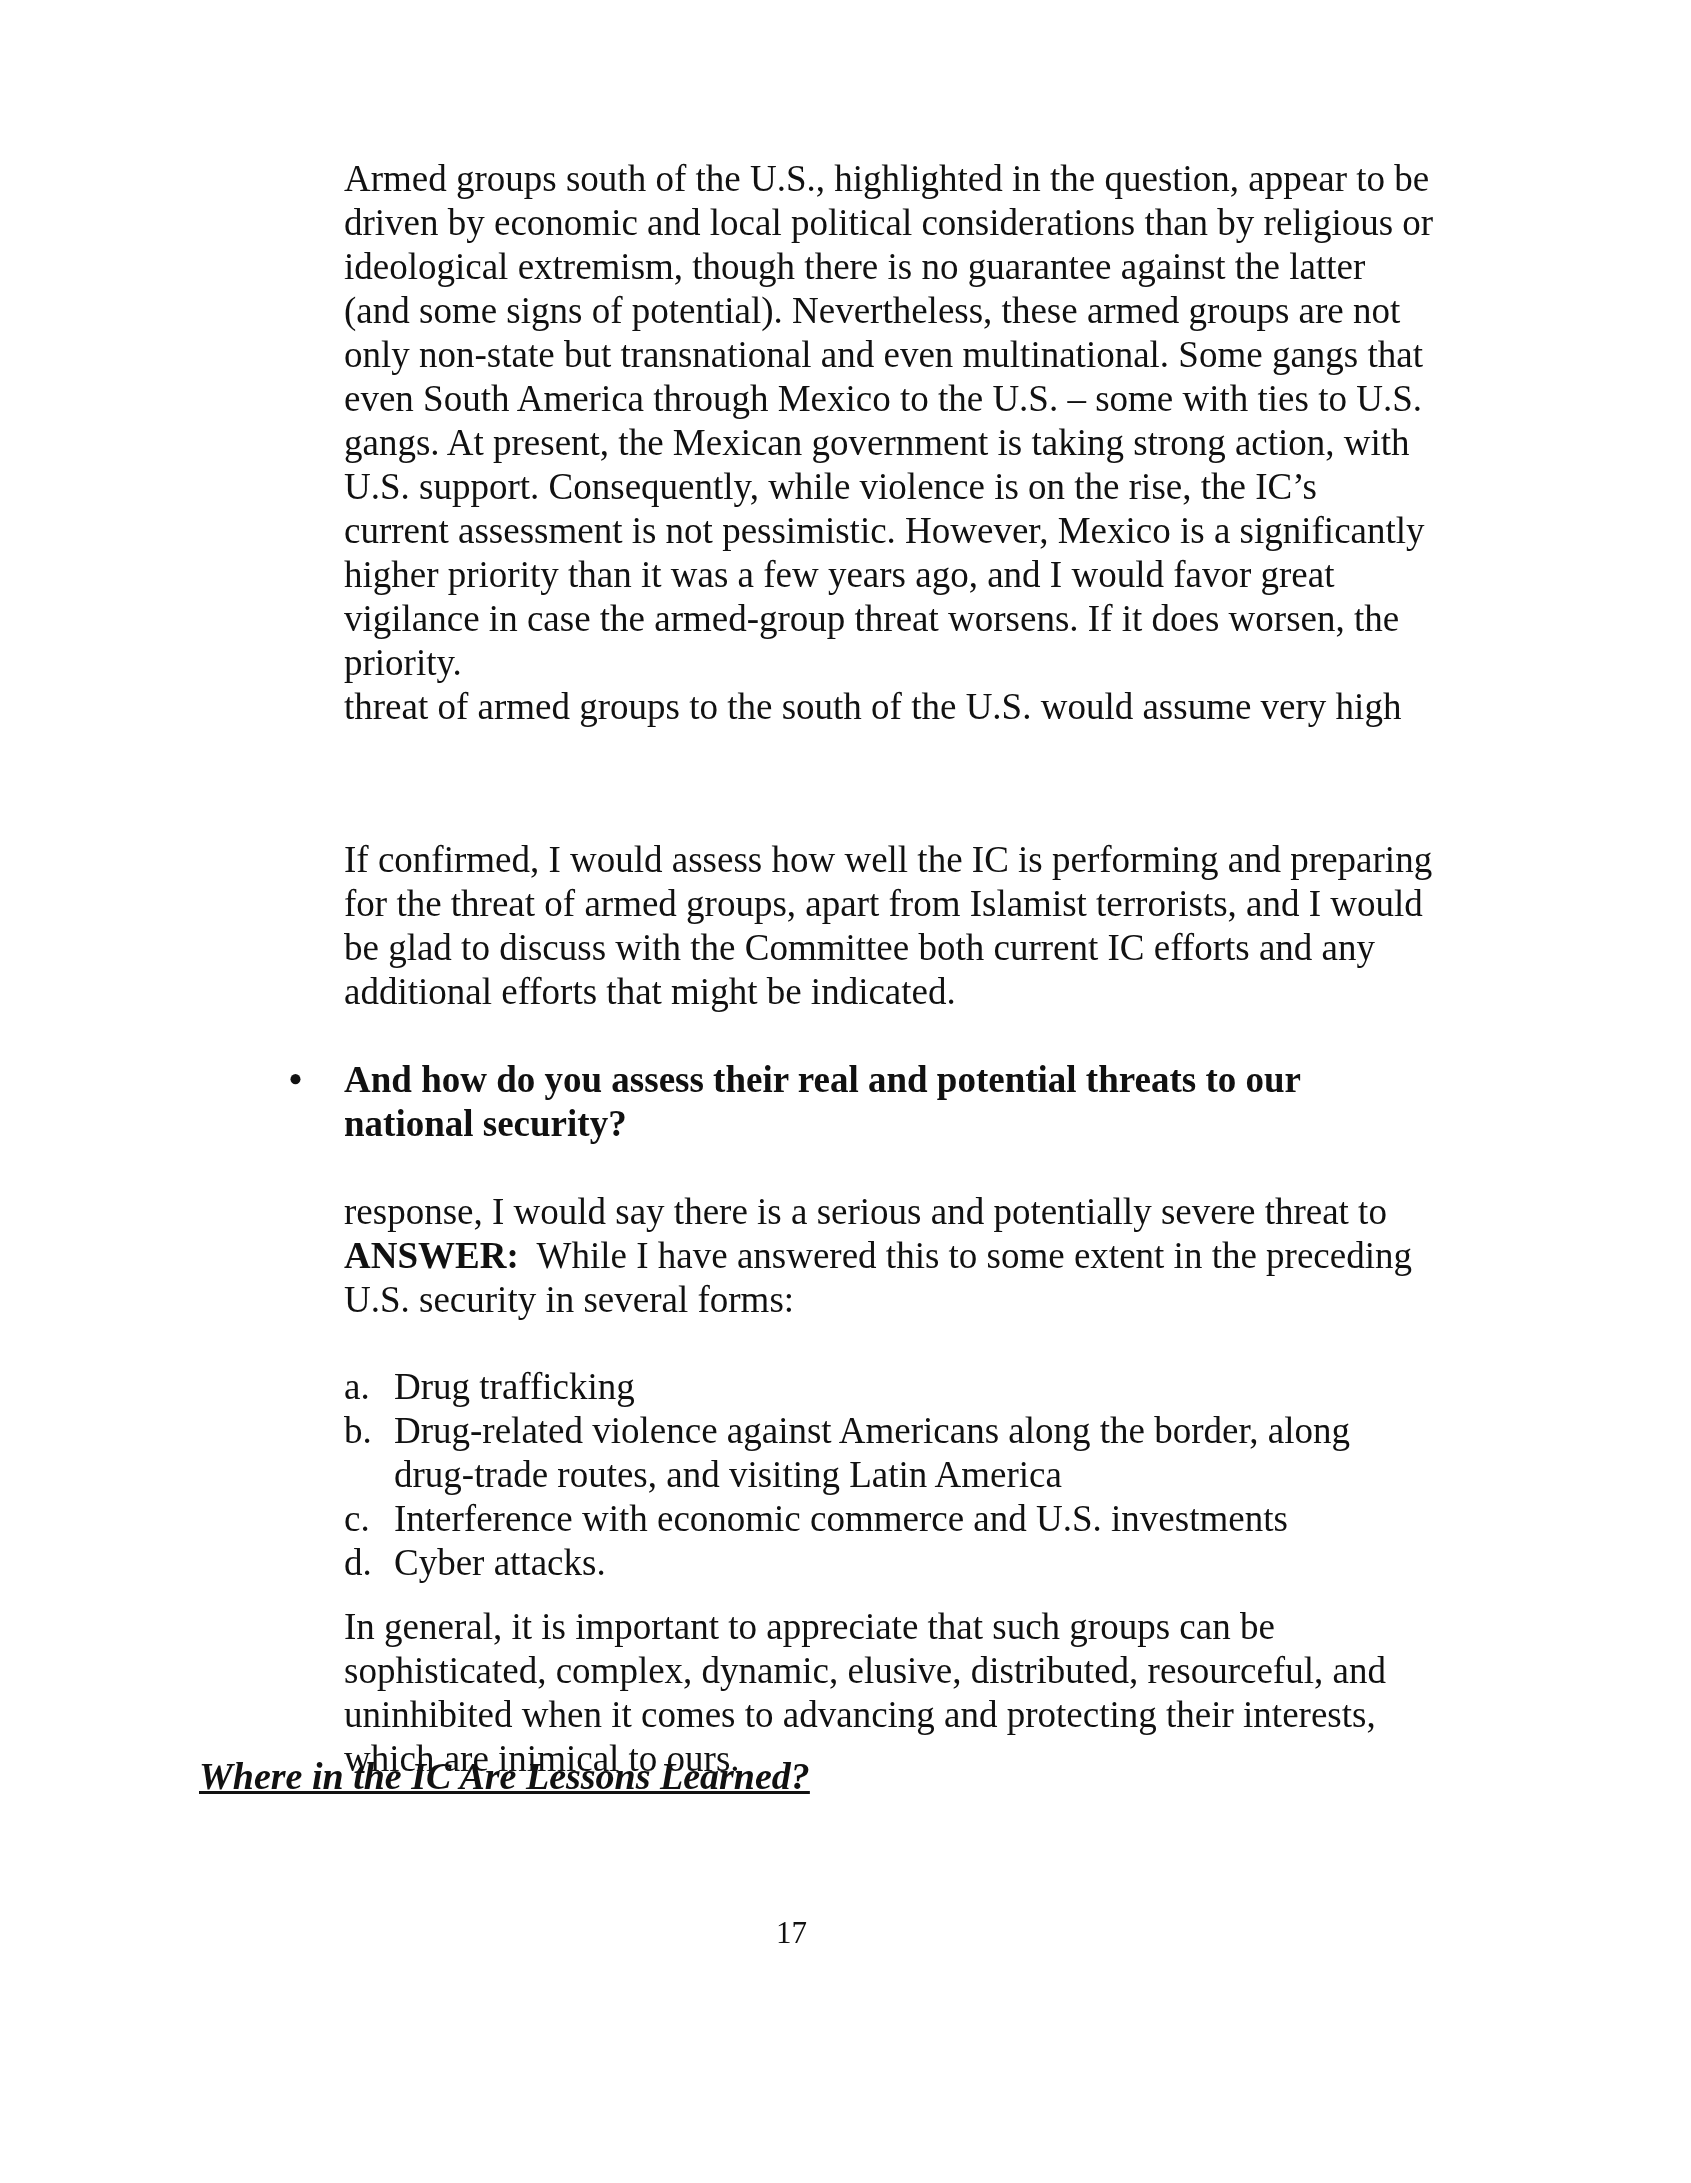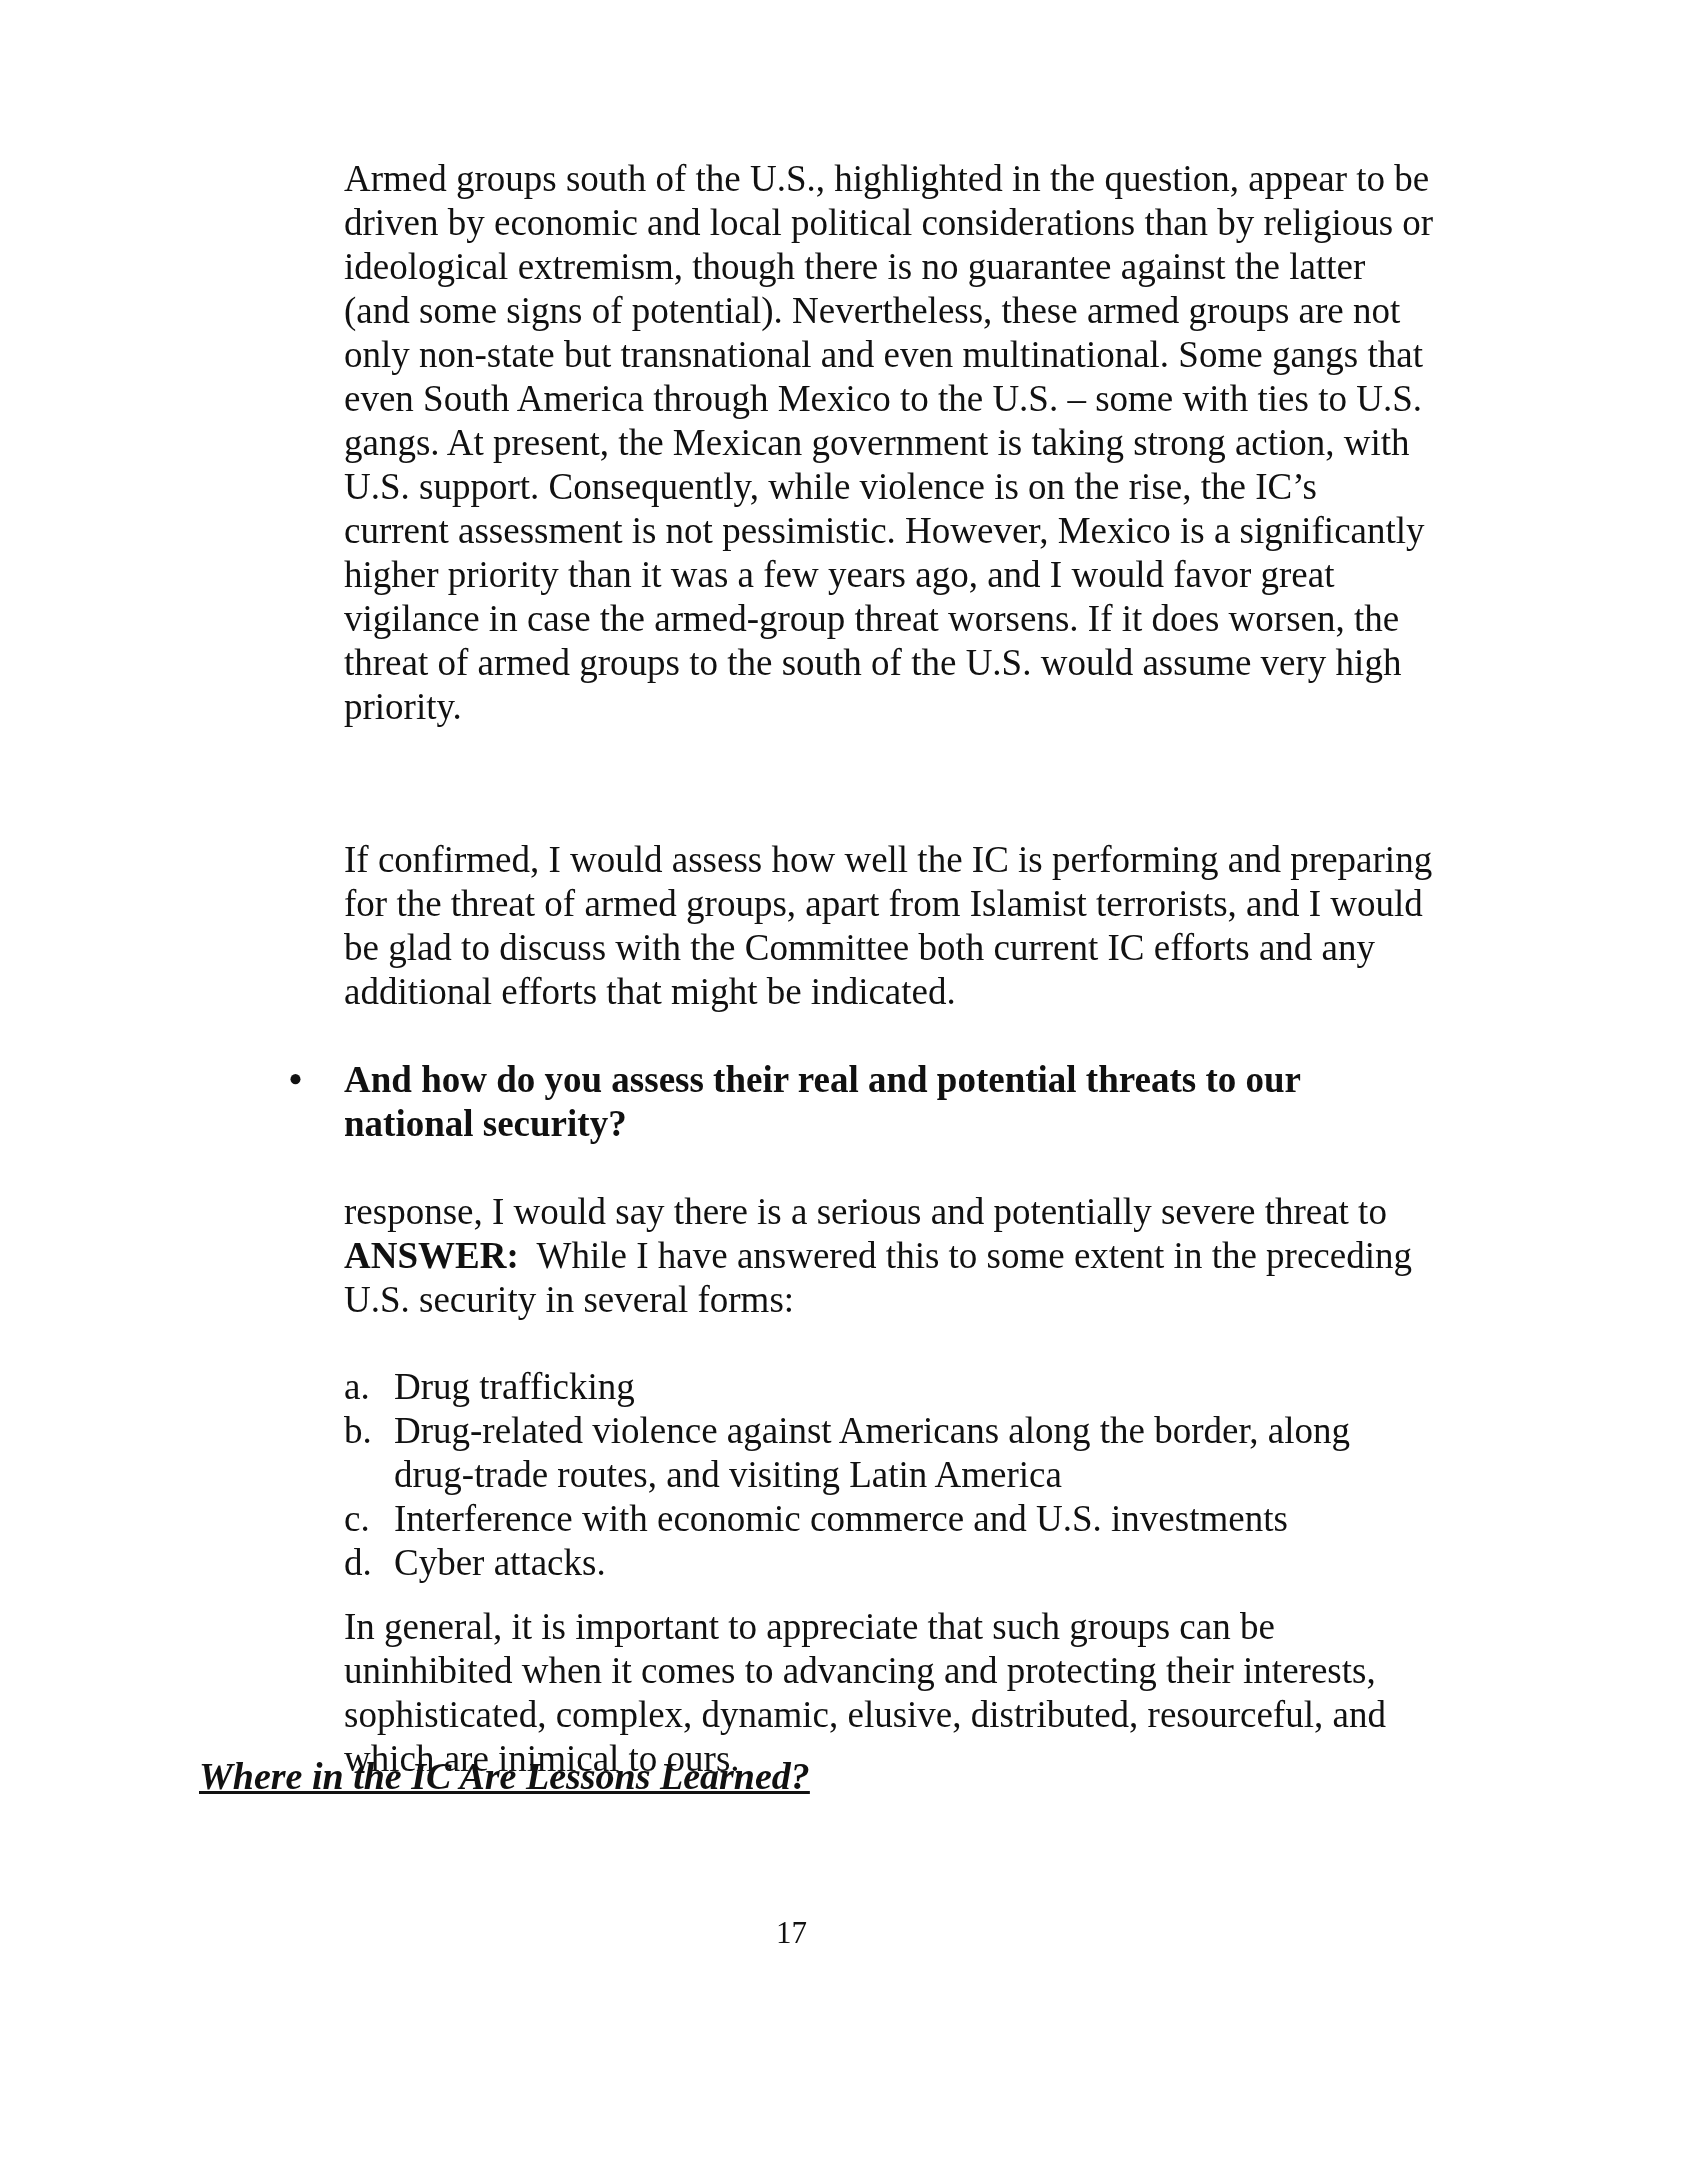"threat of armed groups to" span.line { order: before "priority." -> after "priority." }
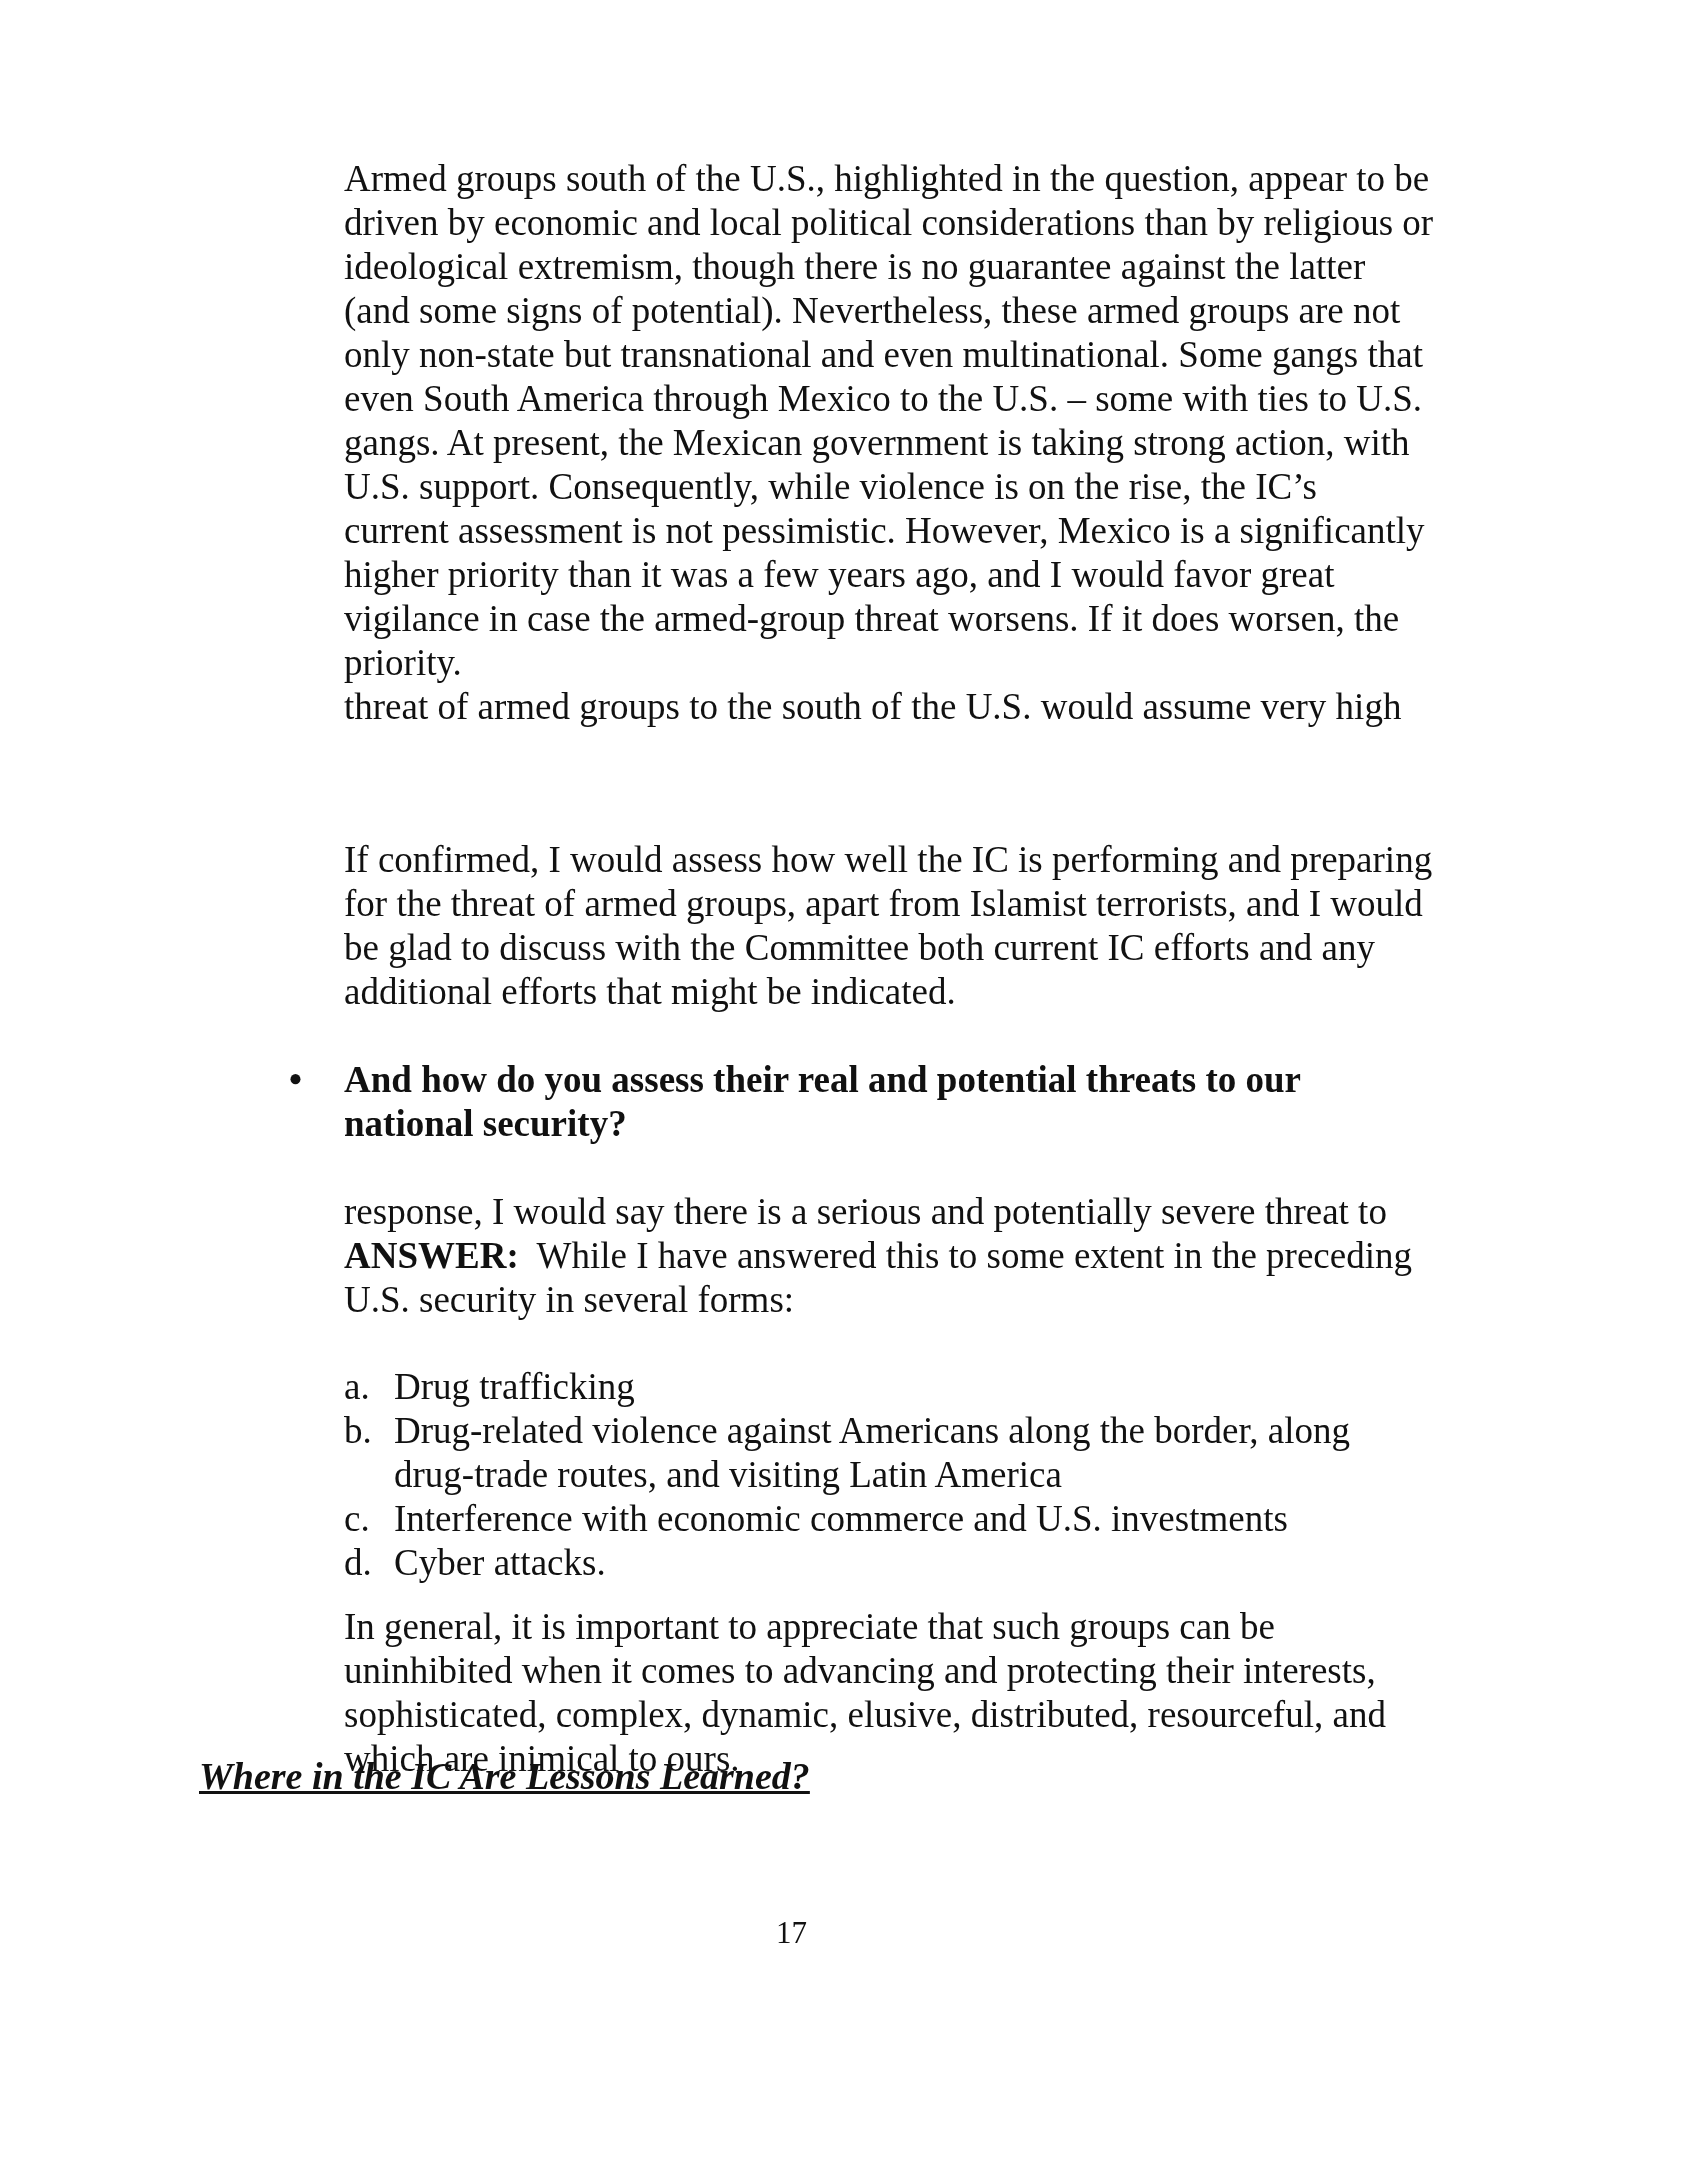"uninhibited when it comes to" span.line { order: before "sophisticated, complex, dynamic," -> after "sophisticated, complex, dynamic," }
